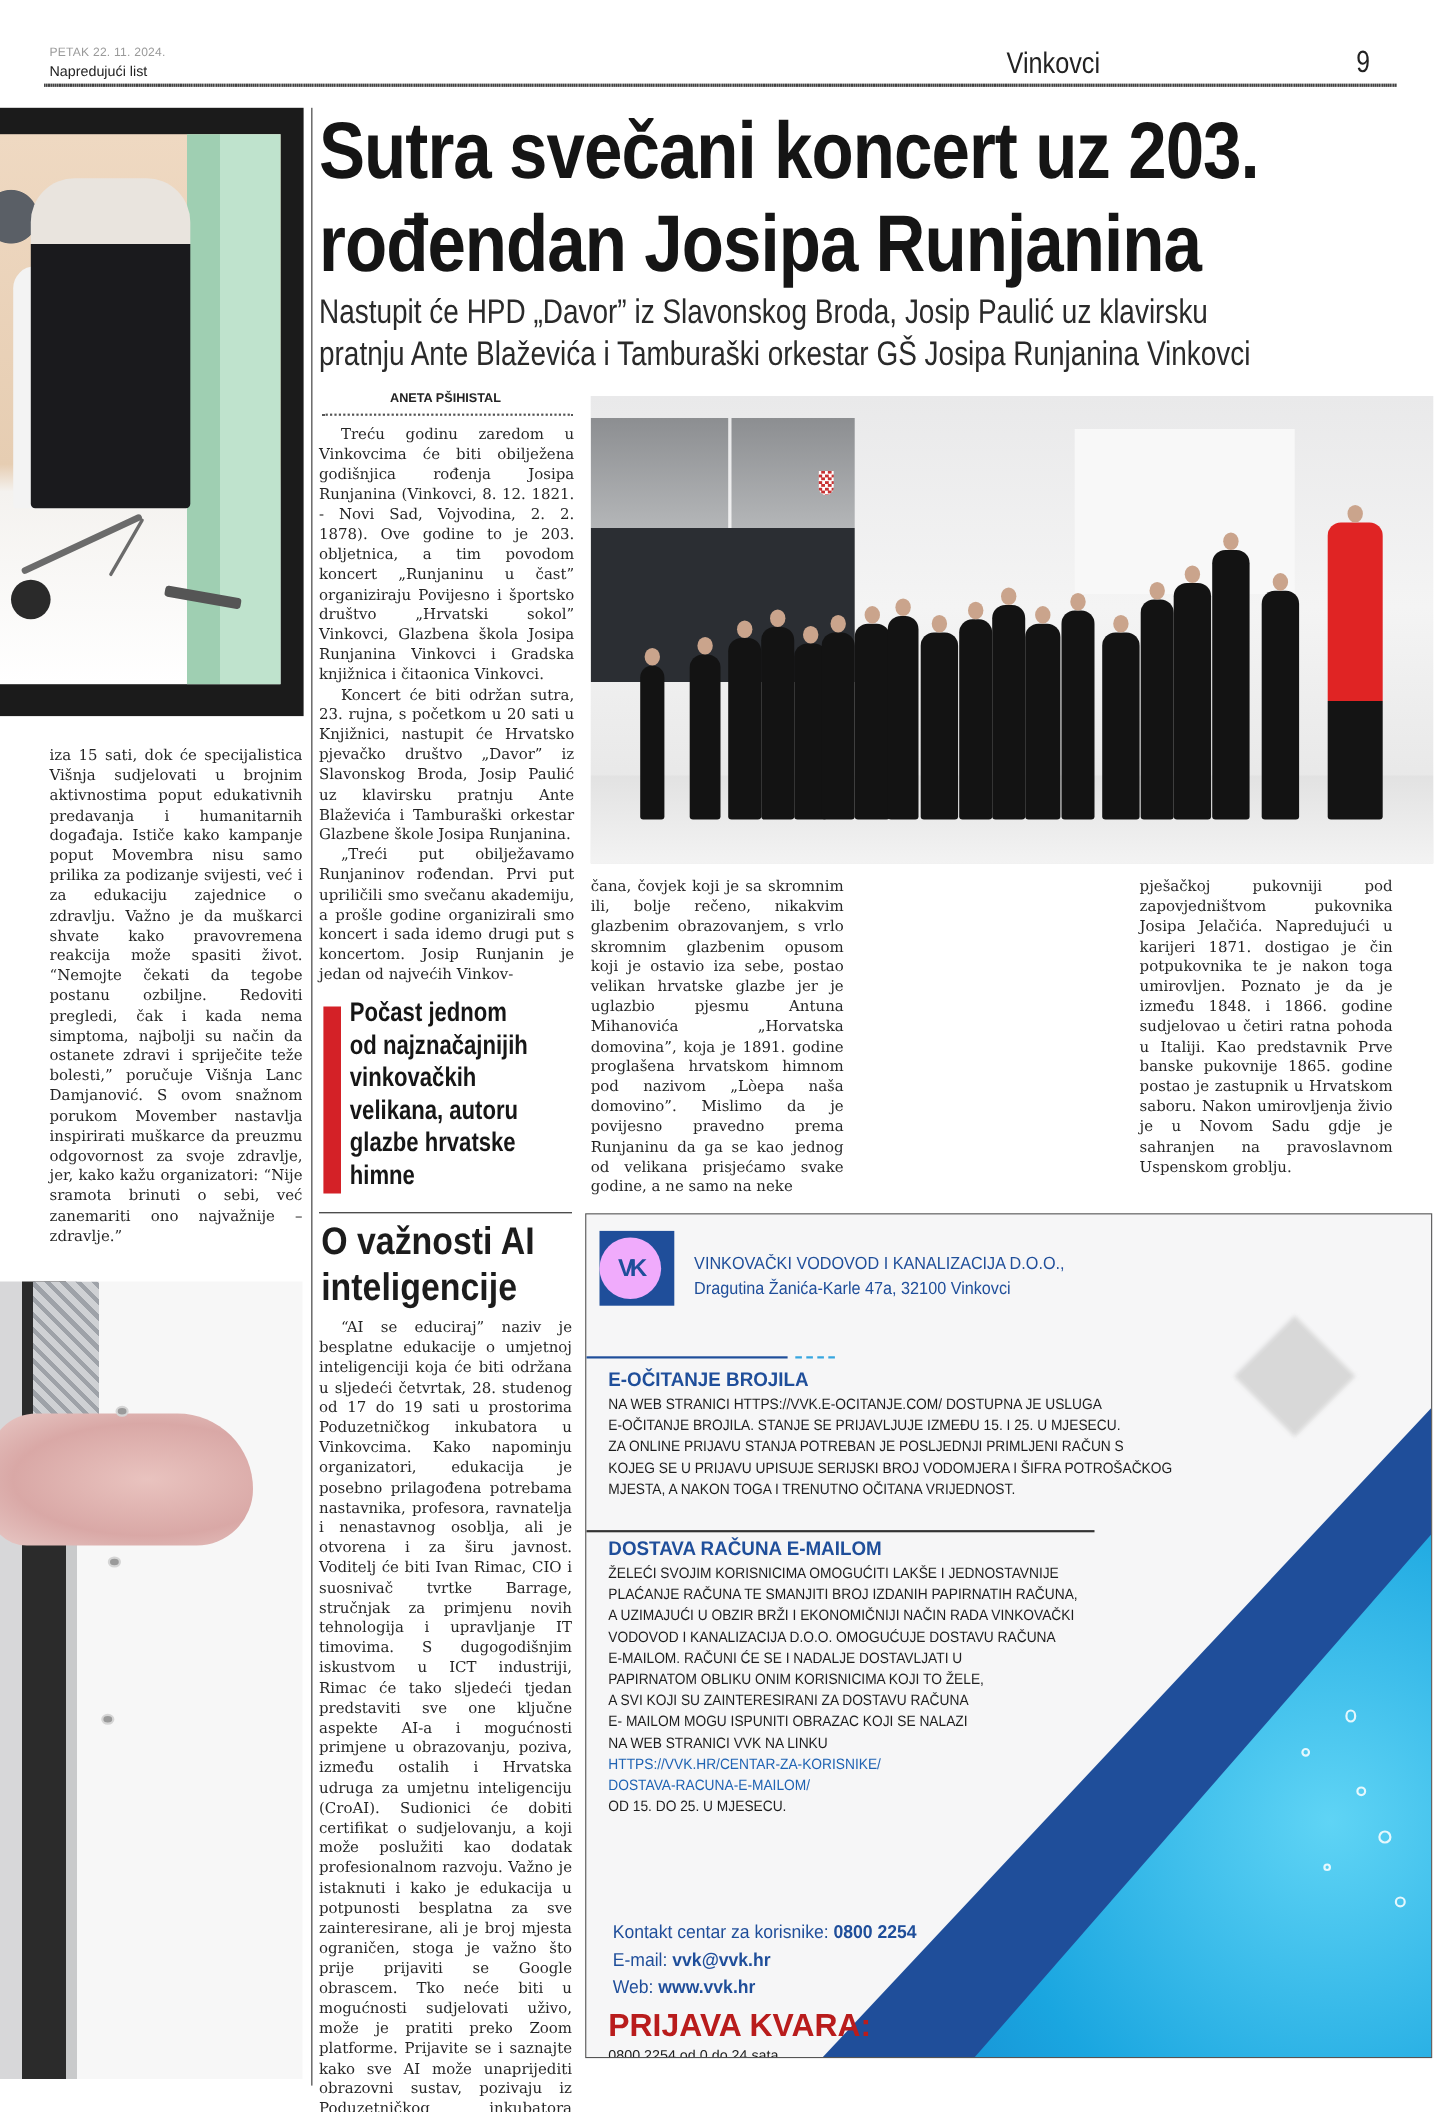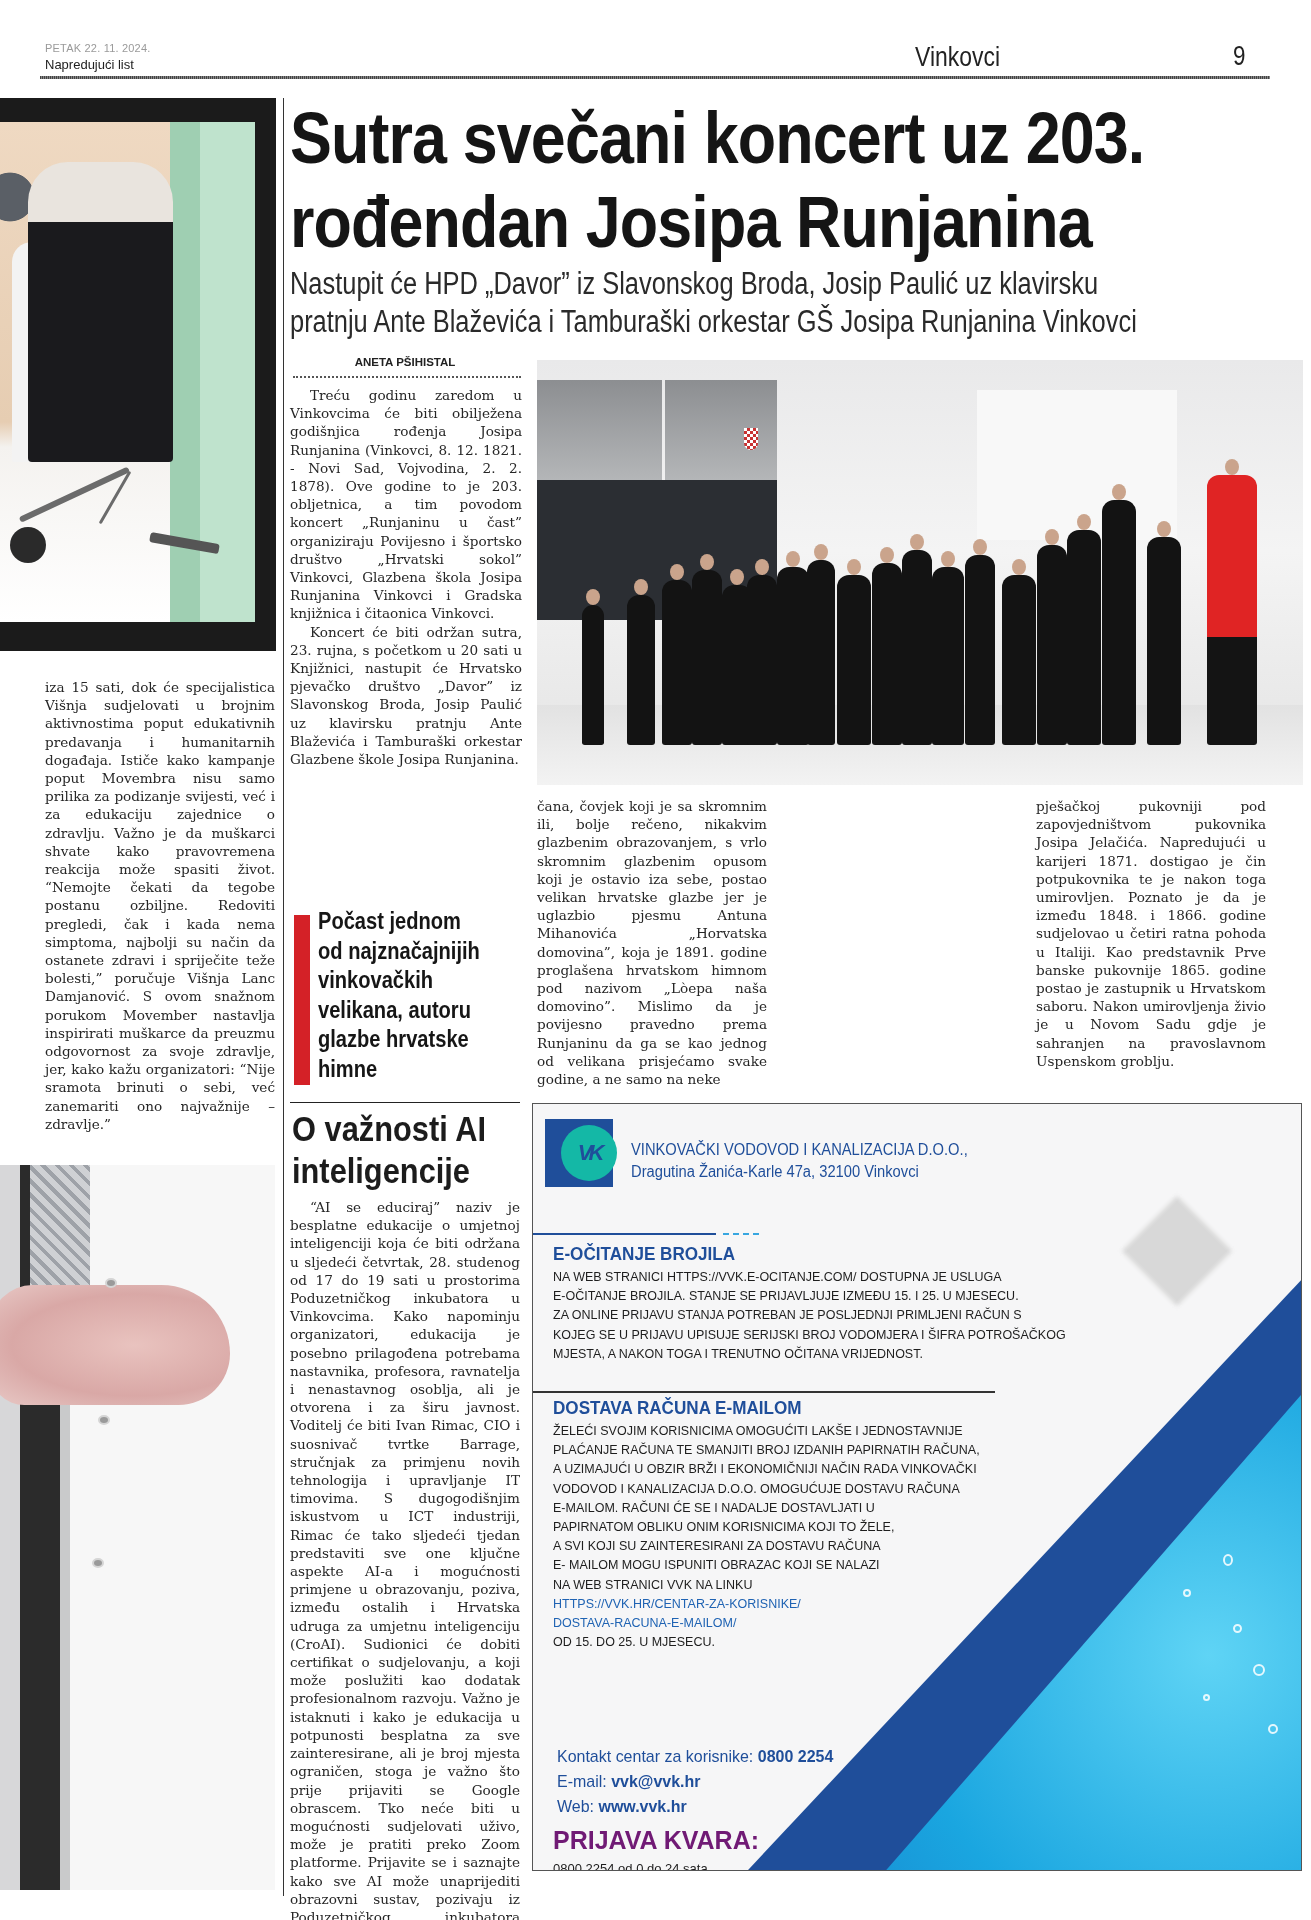"„Treći put obilježavamo Runjaninov" p { html: none -> <p>„Treći put obilježavamo Runjaninov rođendan. Prvi put upriličili smo svečanu akademiju, a prošle godine organizirali smo koncert i sada idemo drugi put s koncertom. Josip Runjanin je jedan od najvećih Vinkov-</p> }
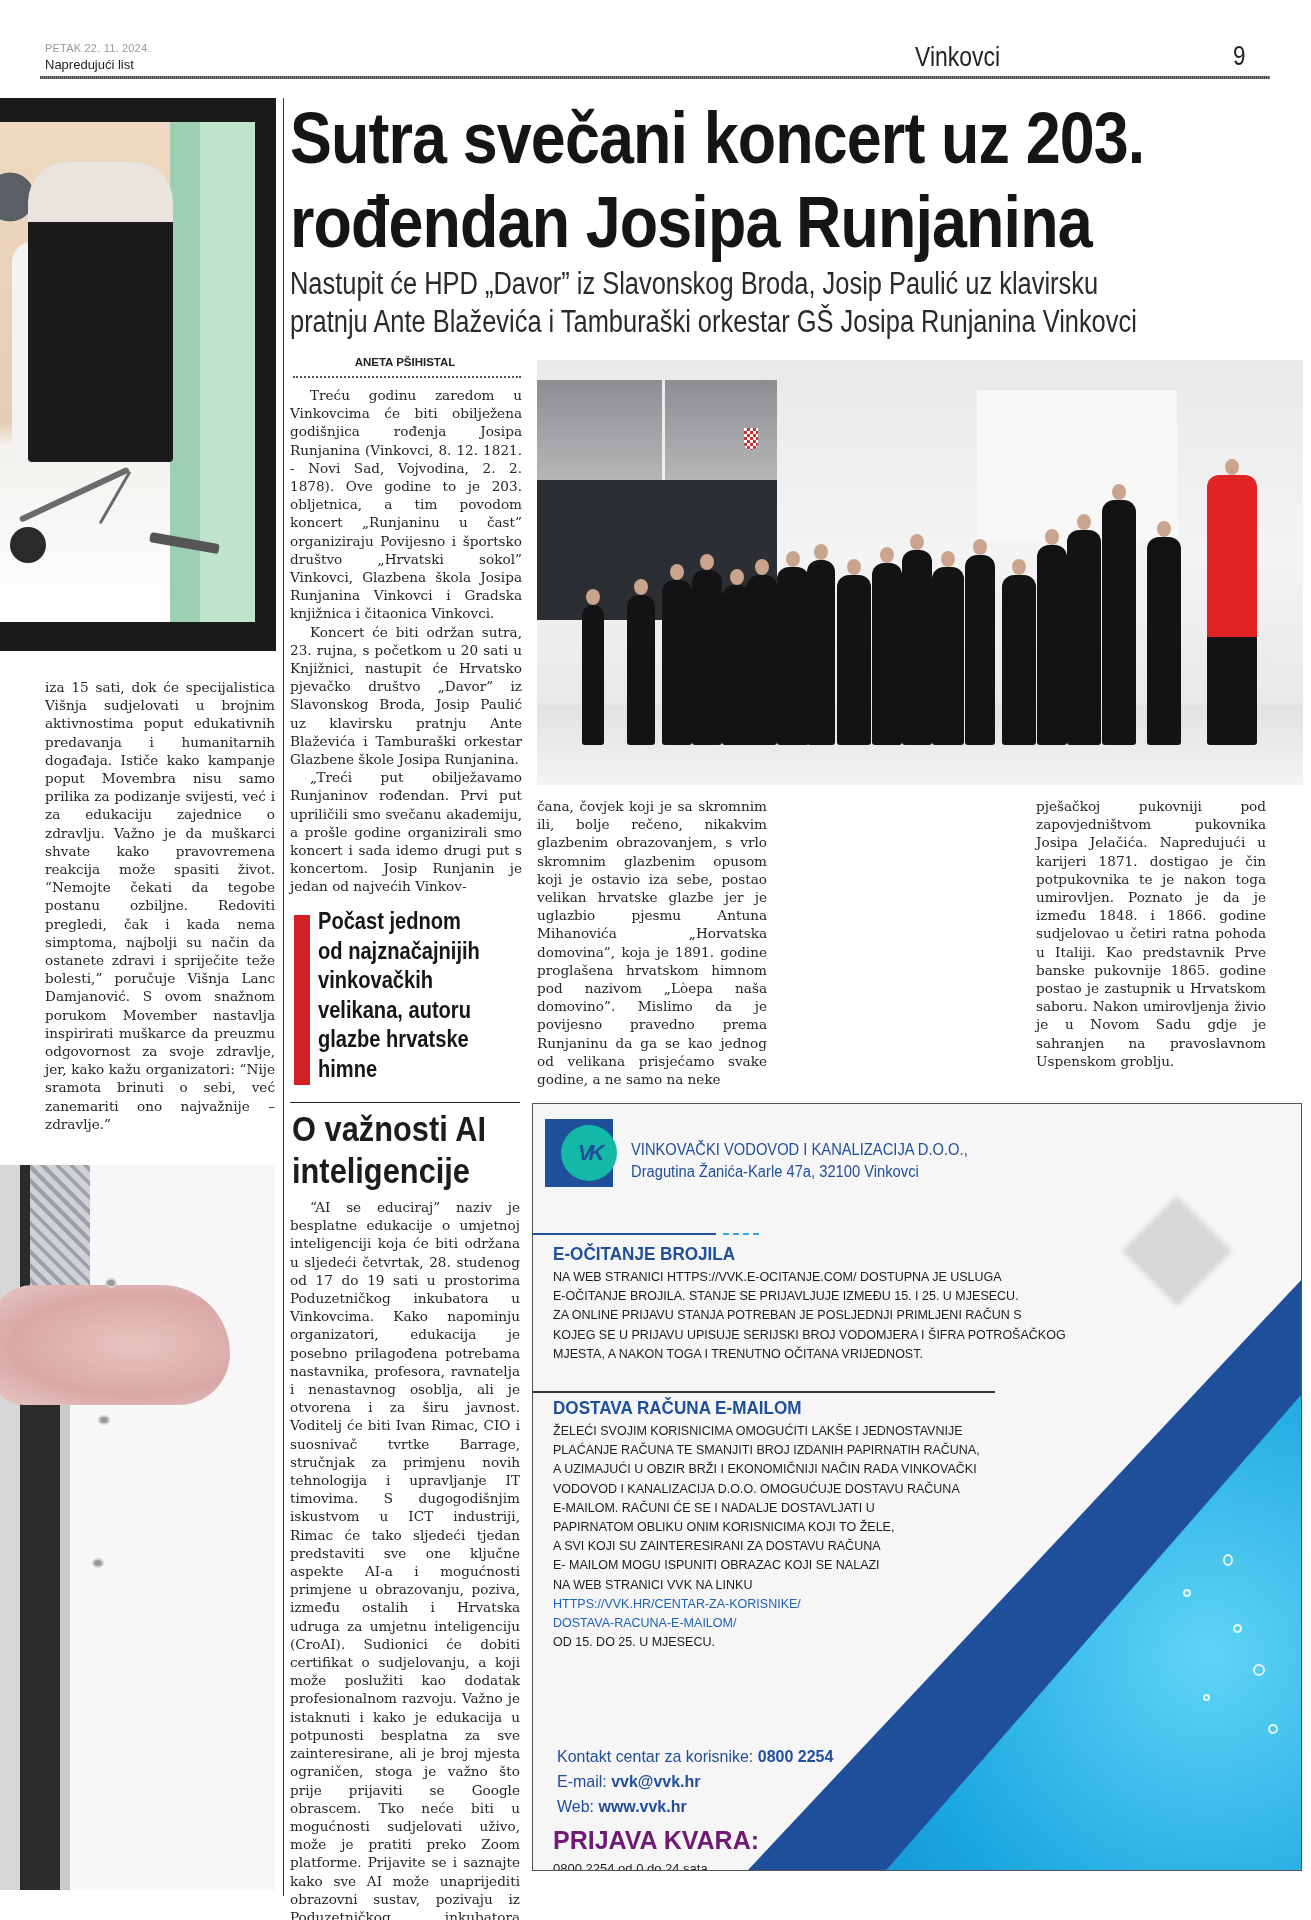"VK" .ad .logo .circ { background: #14b8a6 -> #f0abfc; font-style: italic -> none; left: 16px -> 0 }
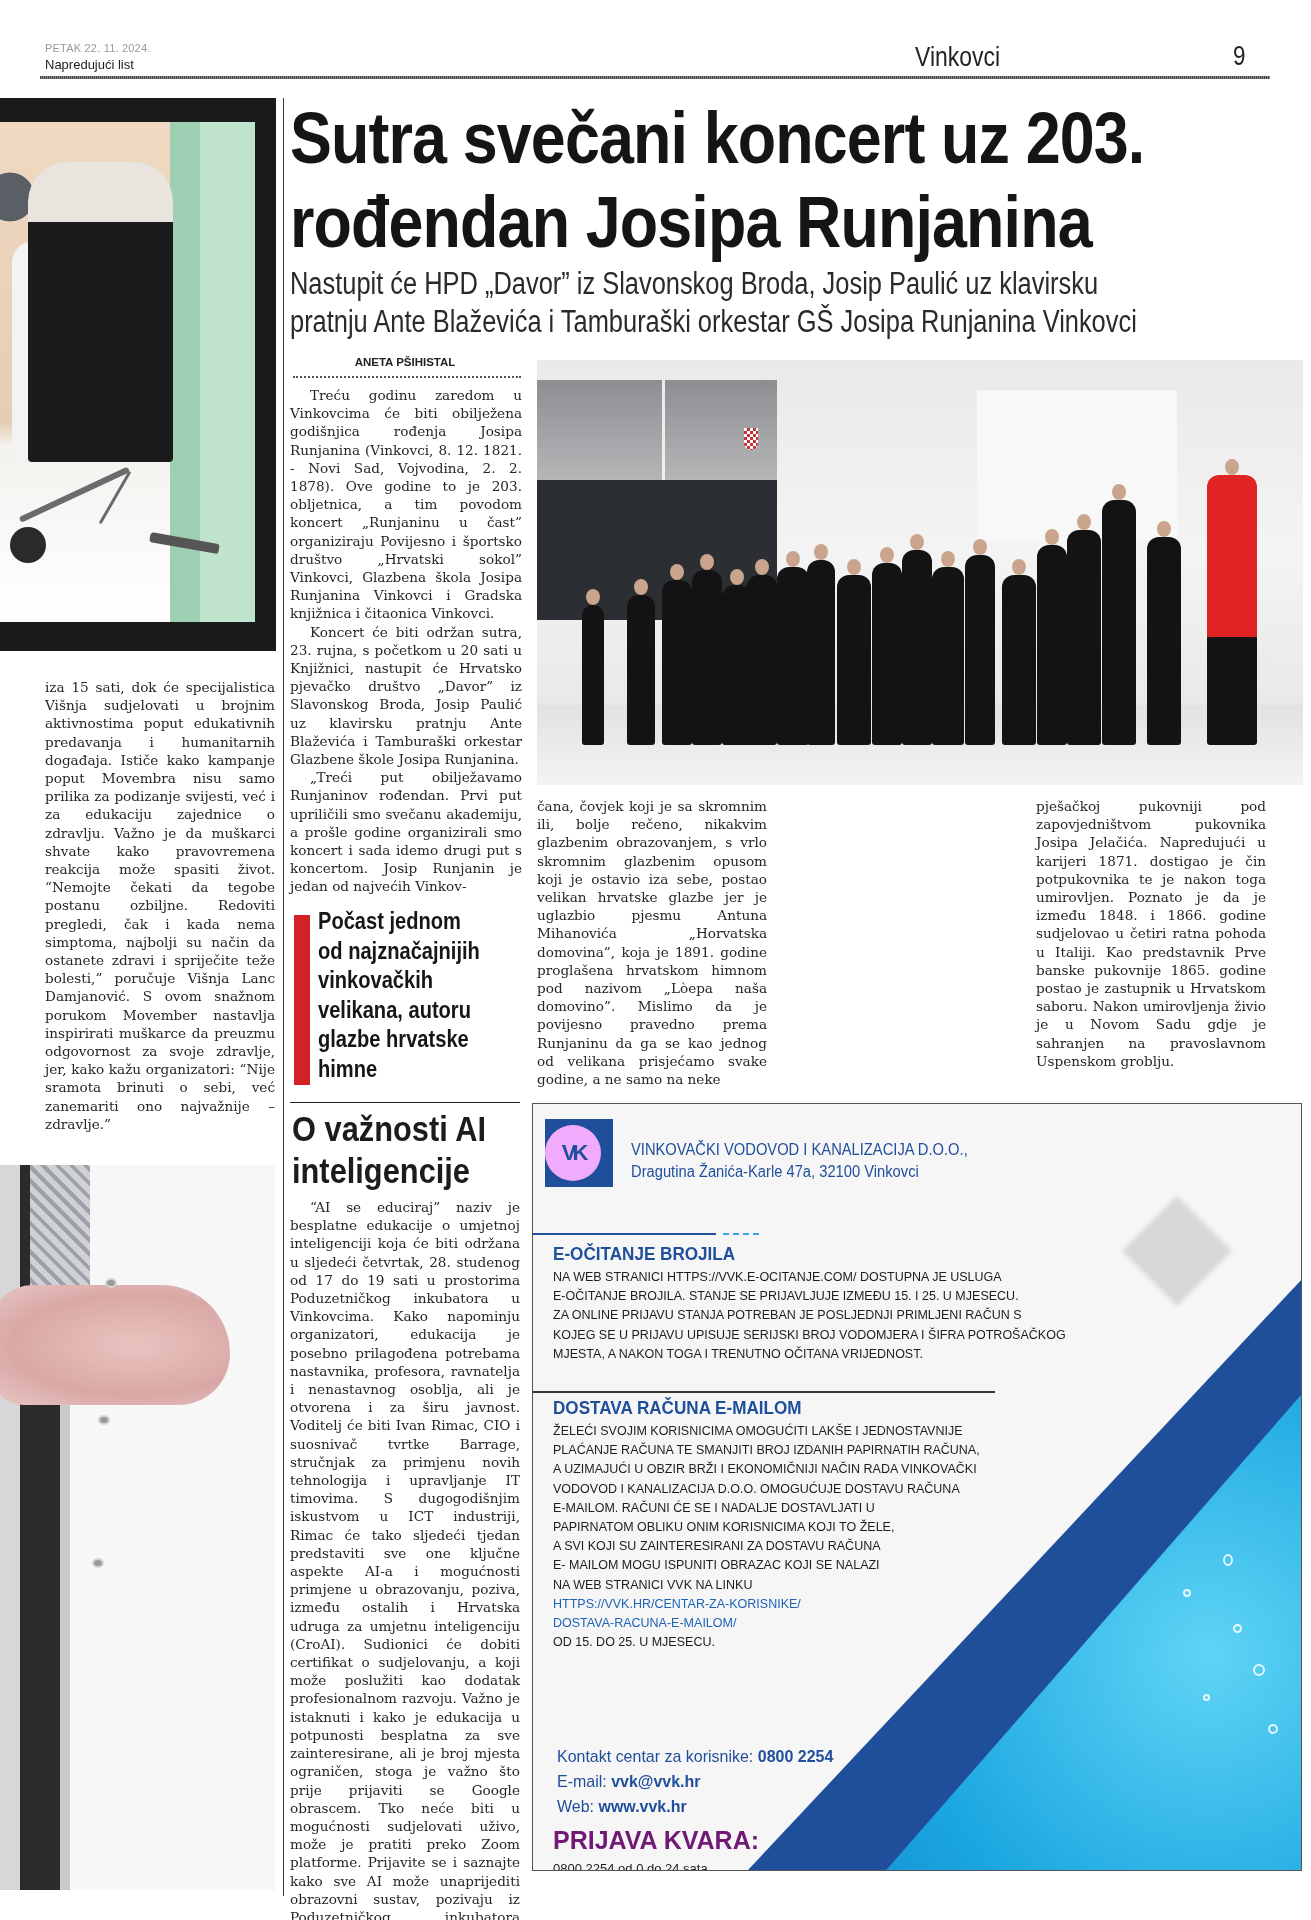"PRIJAVA KVARA:" .ad .repair-title { color: #701a75 -> #b91c1c; font-size: 25px -> 29px }
